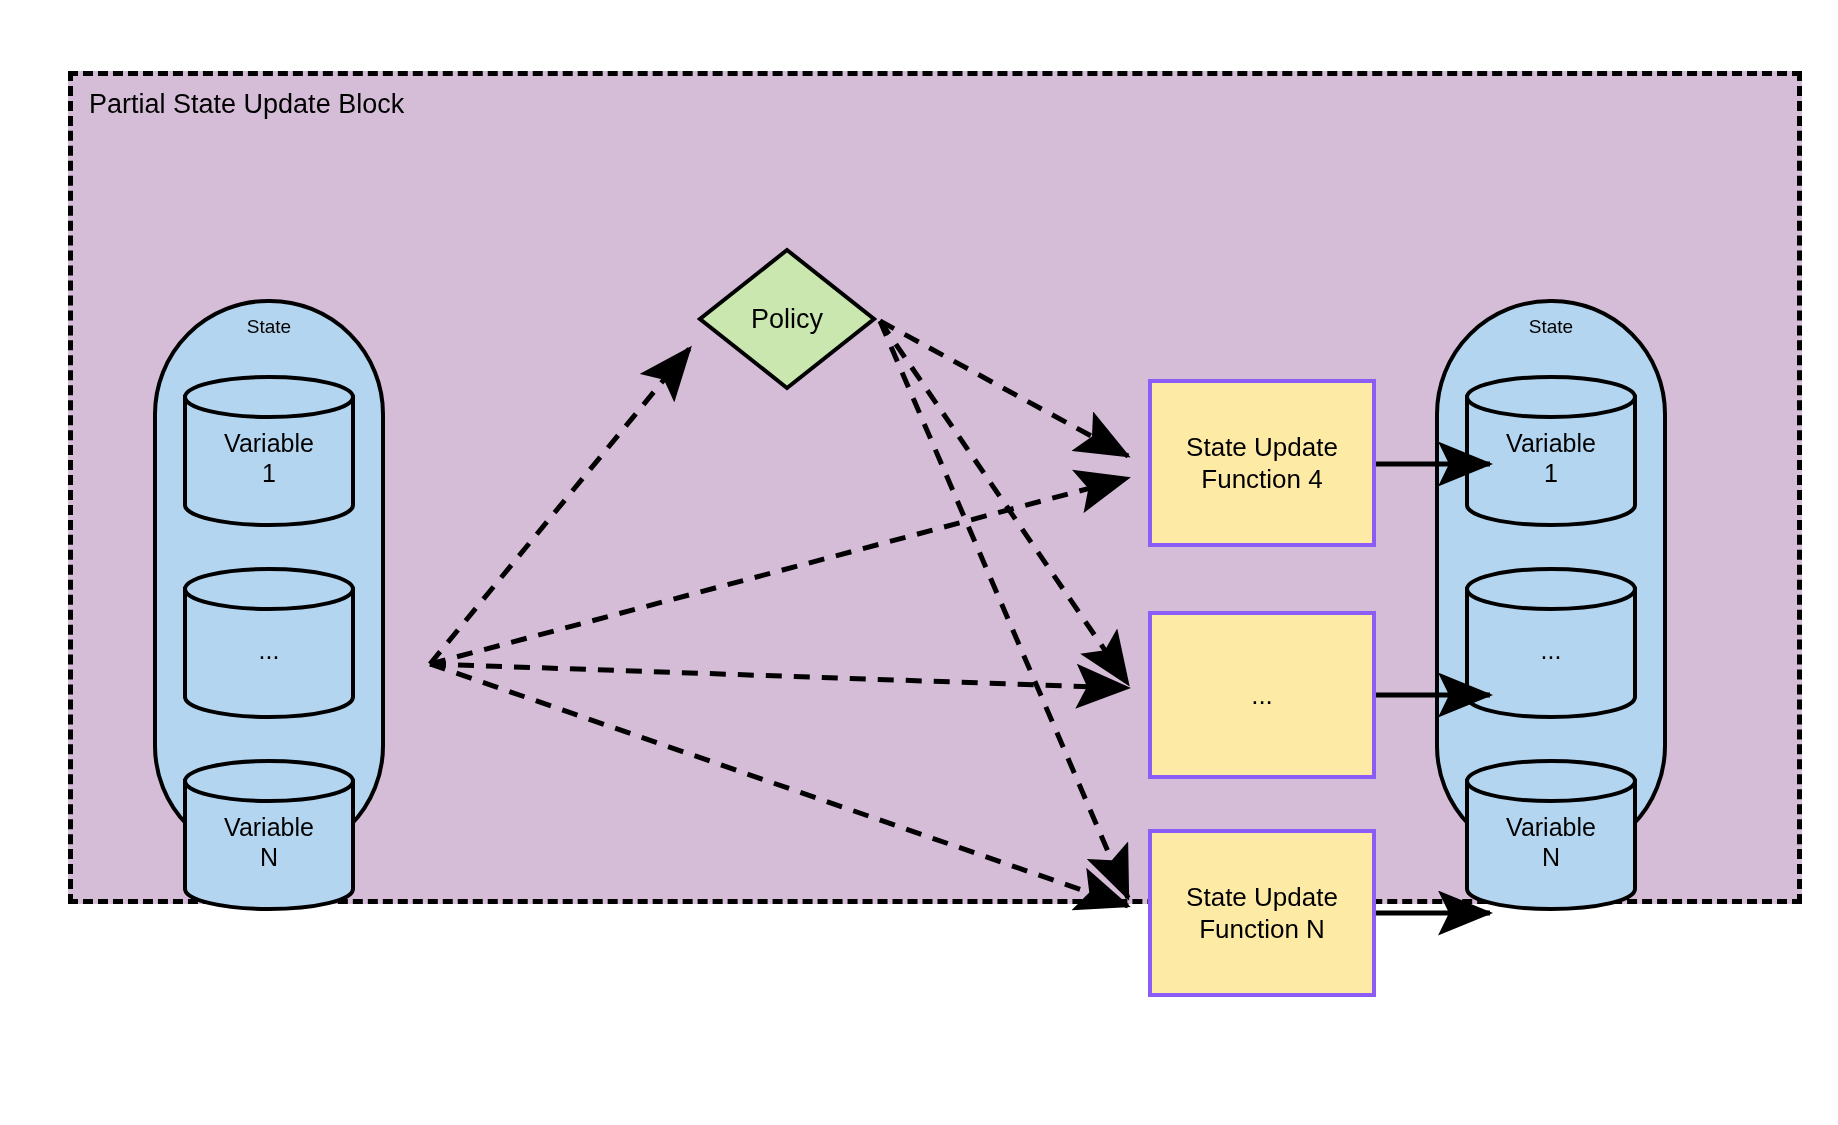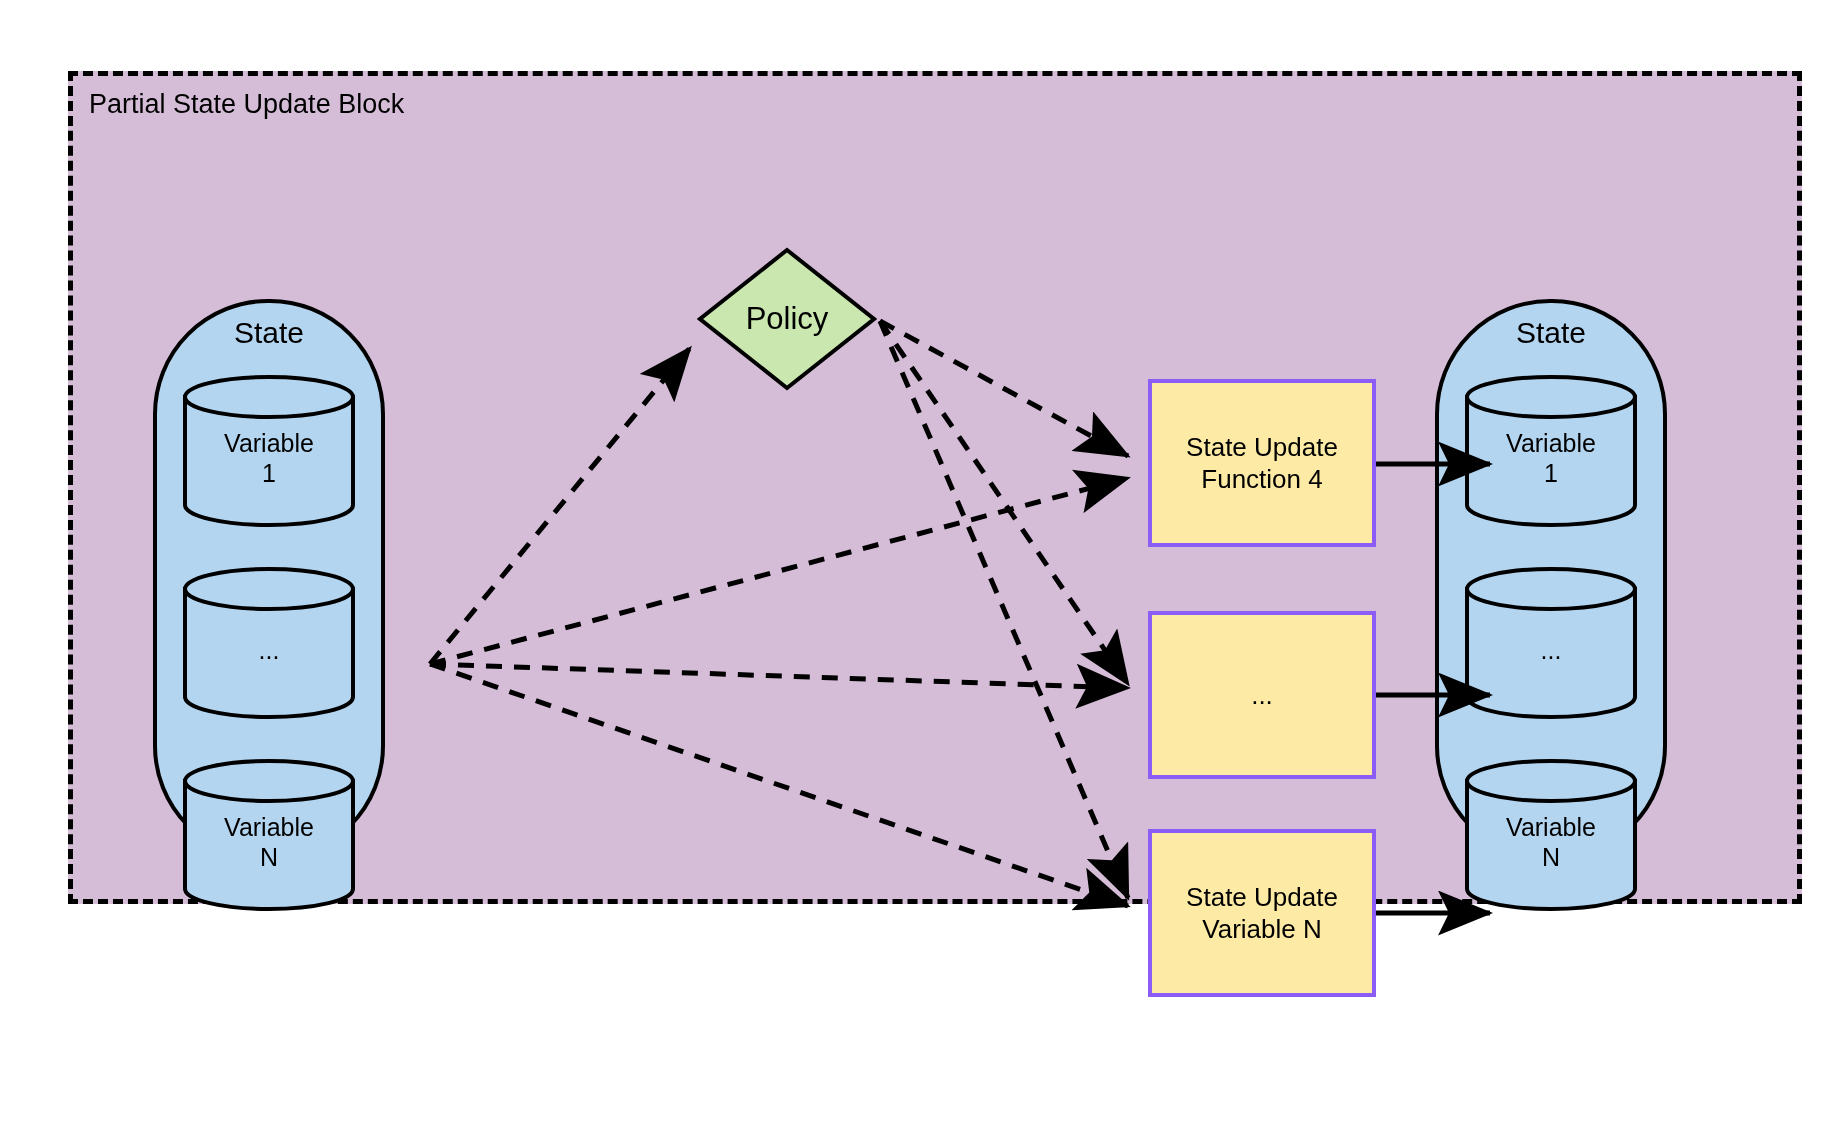"State" .state-label { font-size: 30px -> 19px }
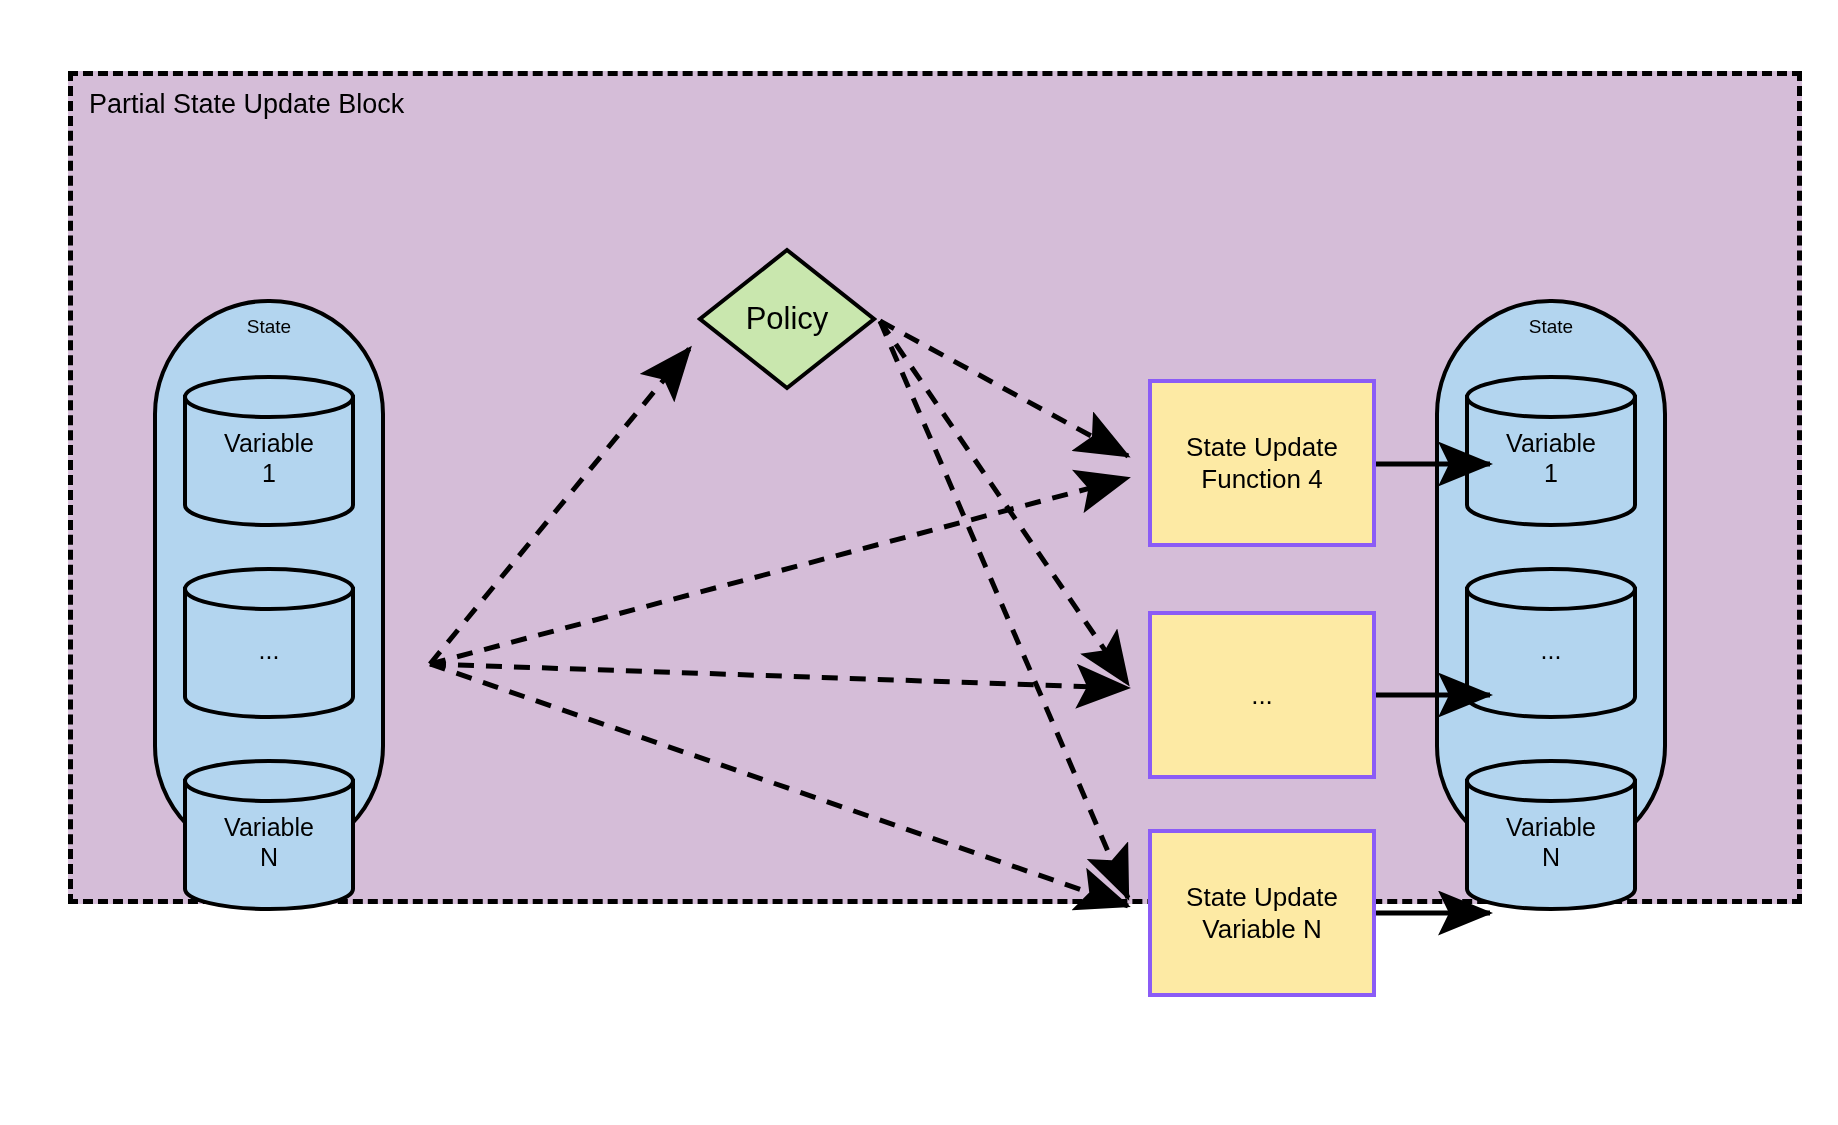"Policy" .policy-label { font-size: 31px -> 27px }
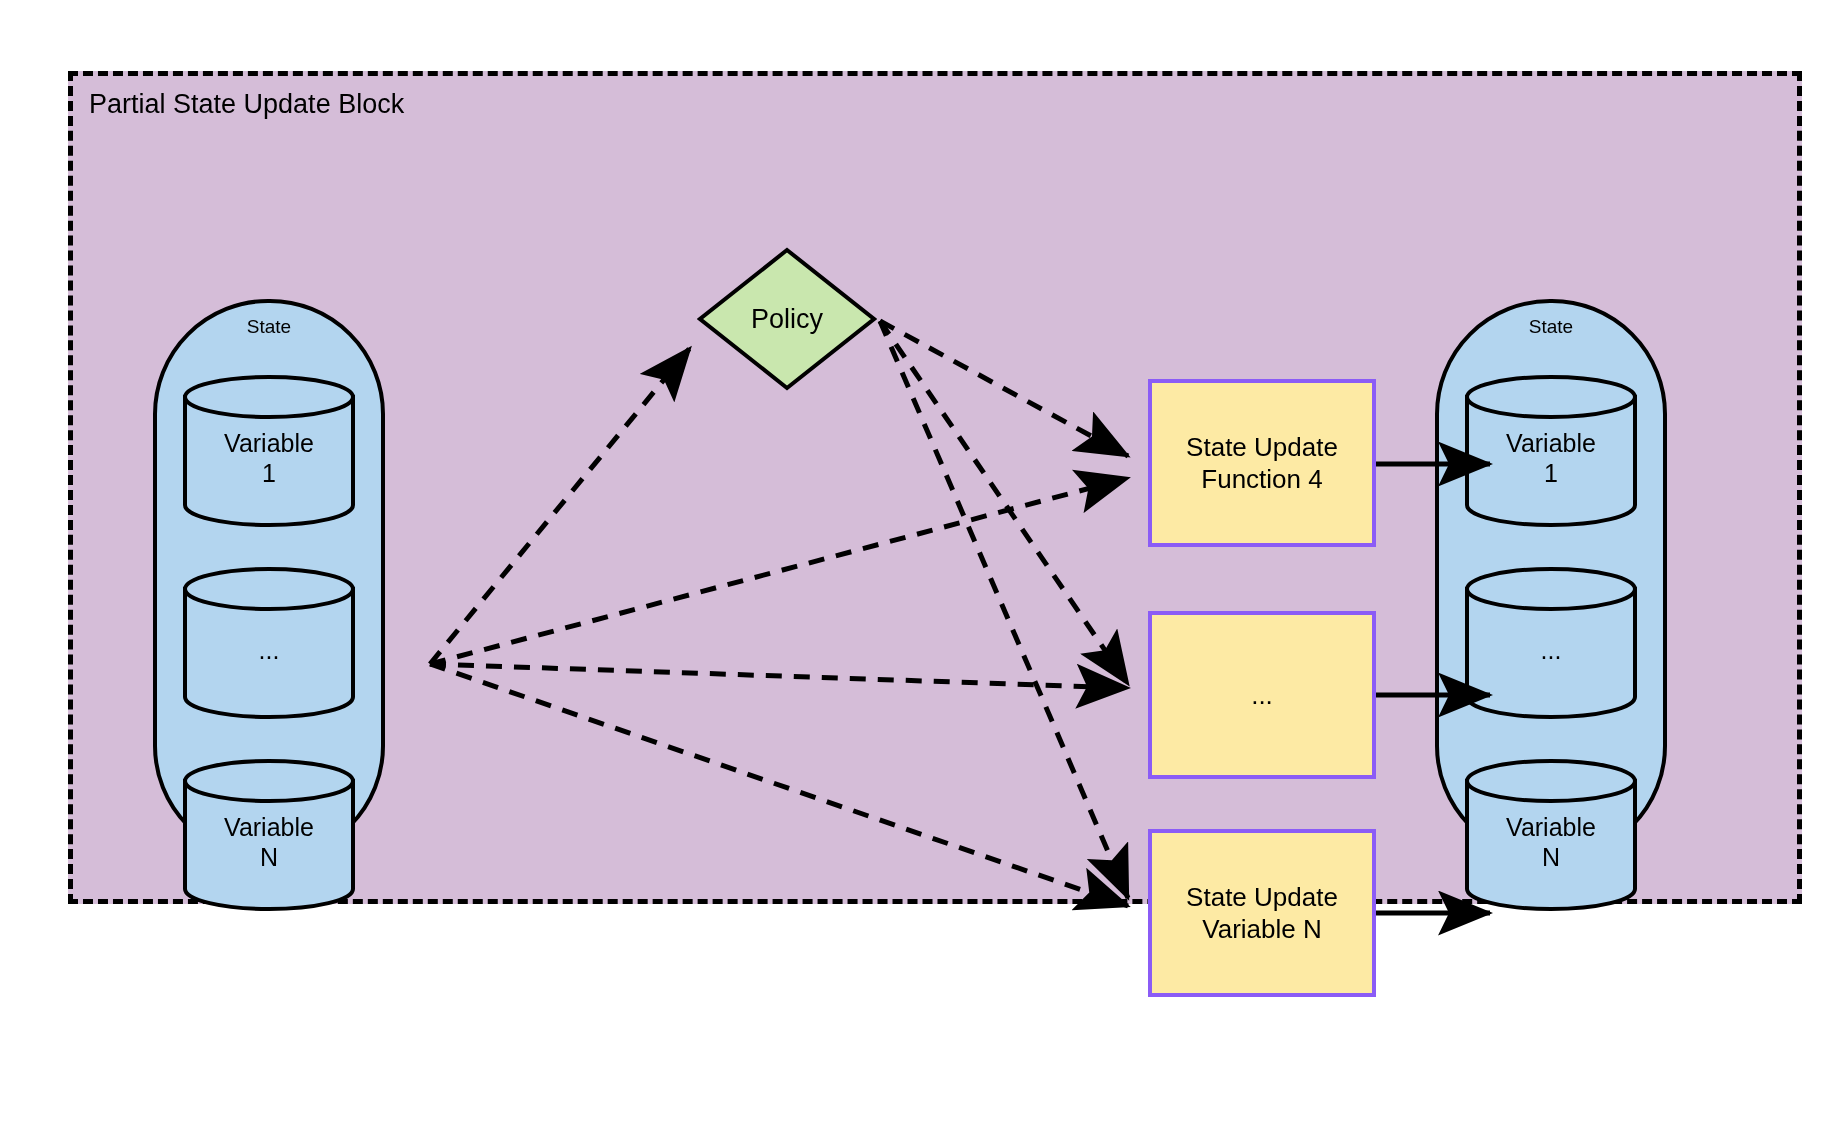"Variable N" span { text: Variable -> Function }
